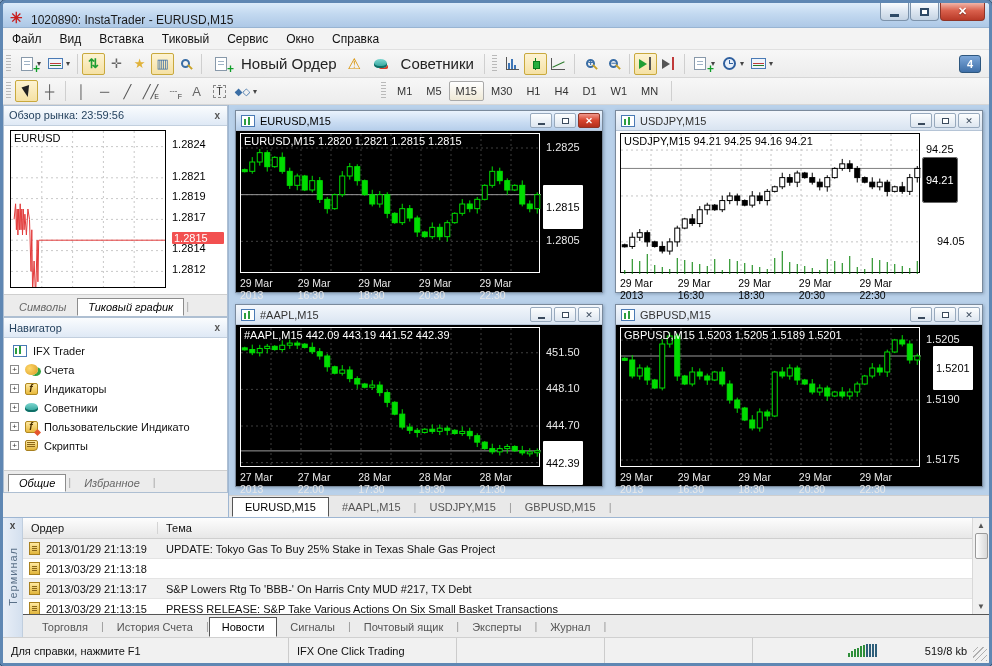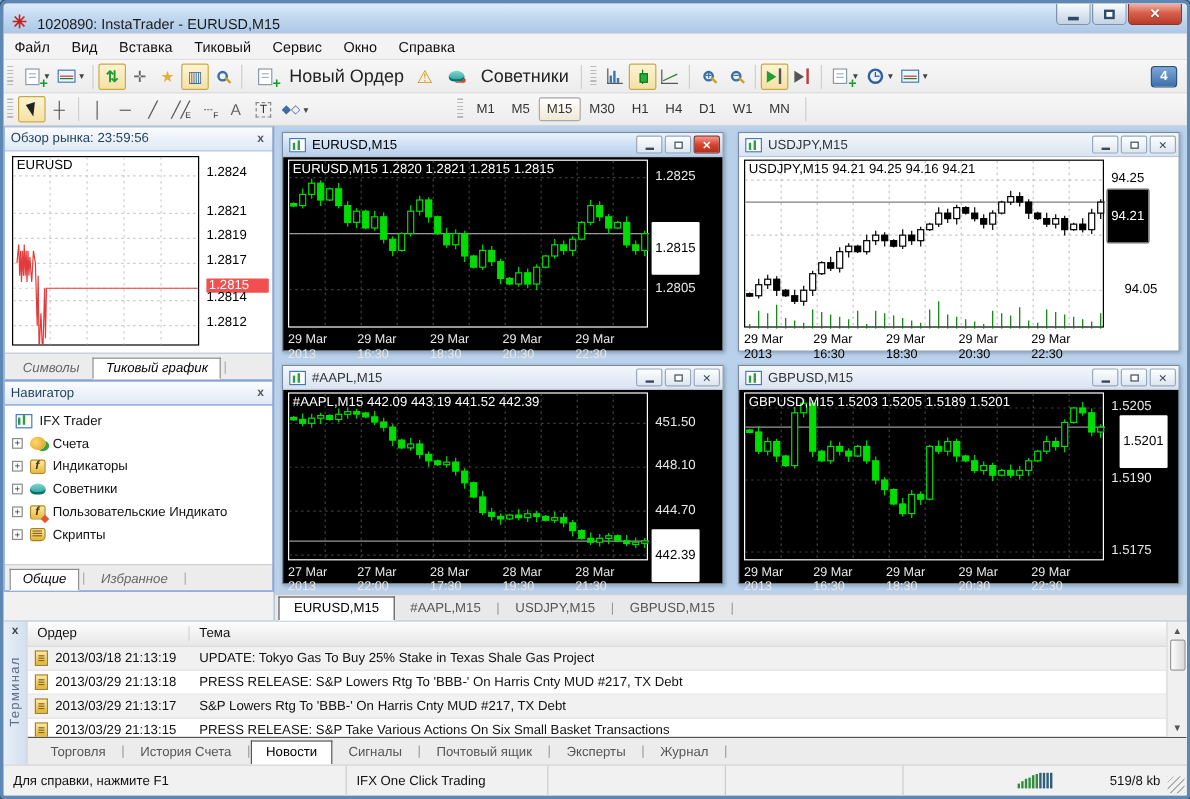"2013/03/18 21:13:19" span.time { text: 2013/03/18 -> 2013/01/29 }
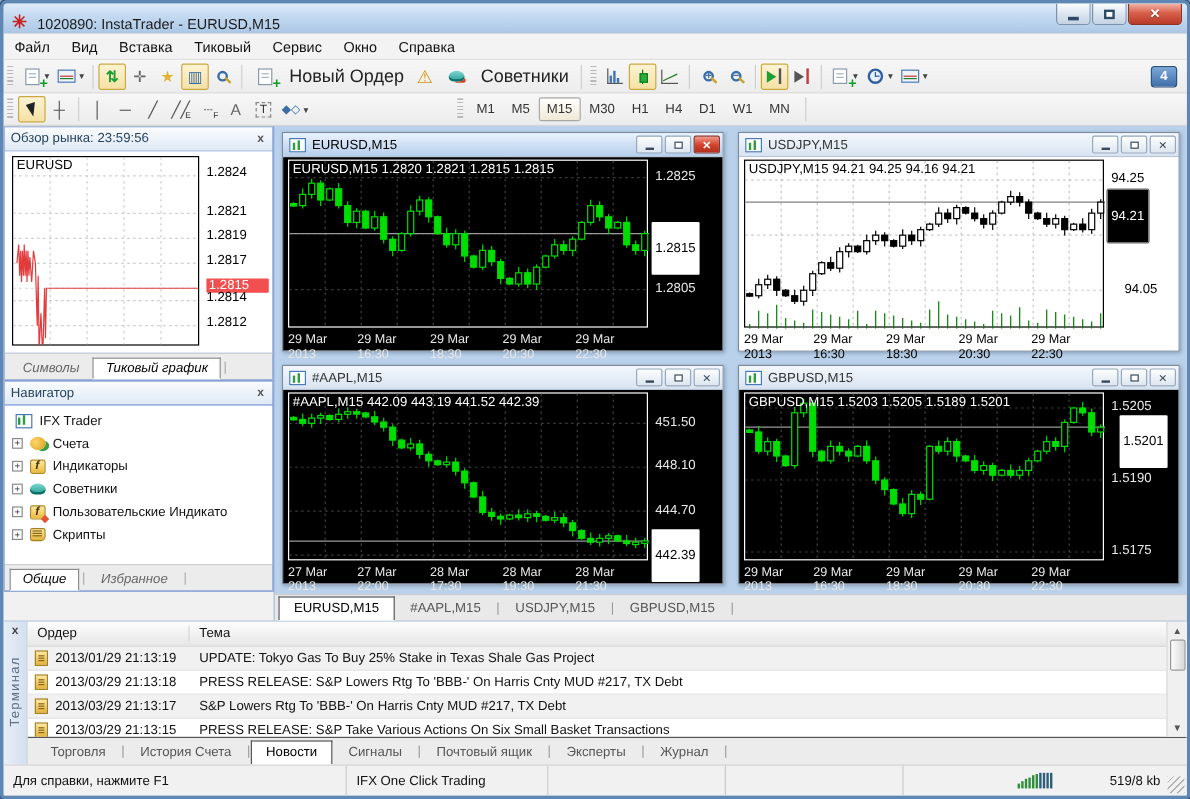"PRESS RELEASE: S&P Lowers Rtg" span.topic { html: <span>PRESS RELEASE: S&amp;P Lowers Rtg To 'BBB-' On Harris Cnty MUD #217, TX Debt</span> -> none }
